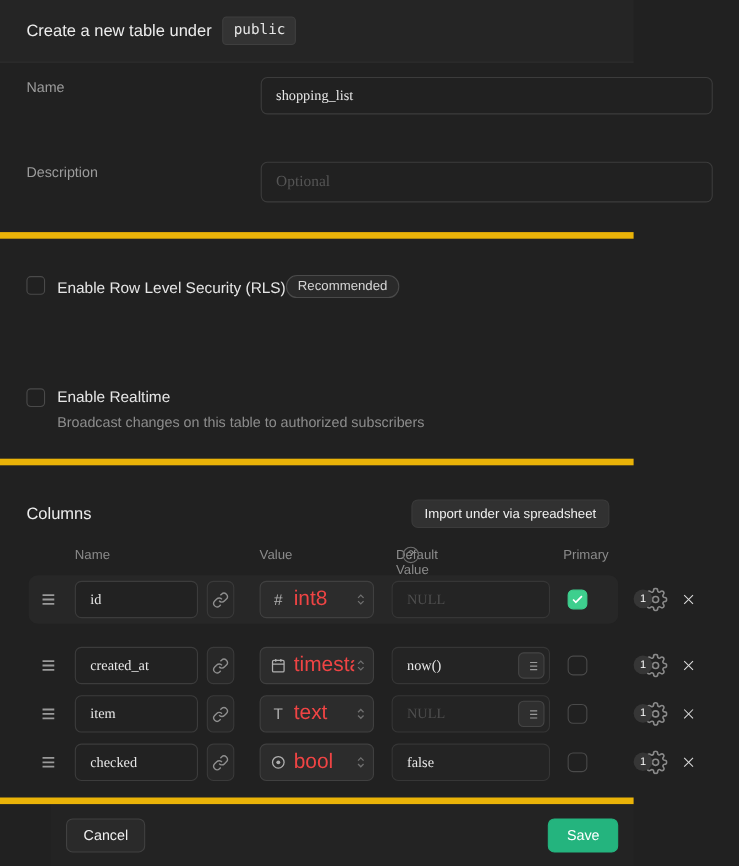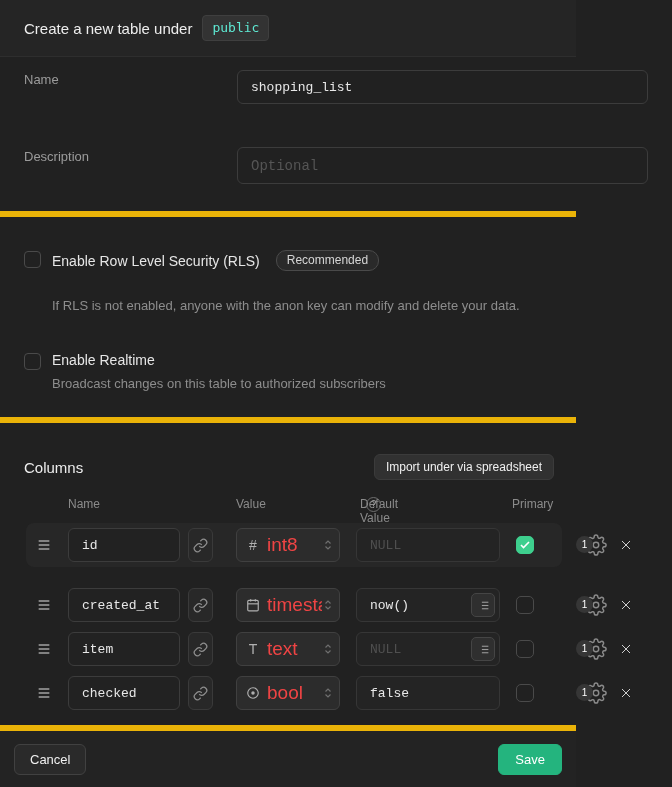"public" .schema-badge { color: #5eead4 -> #e5e5e5 }
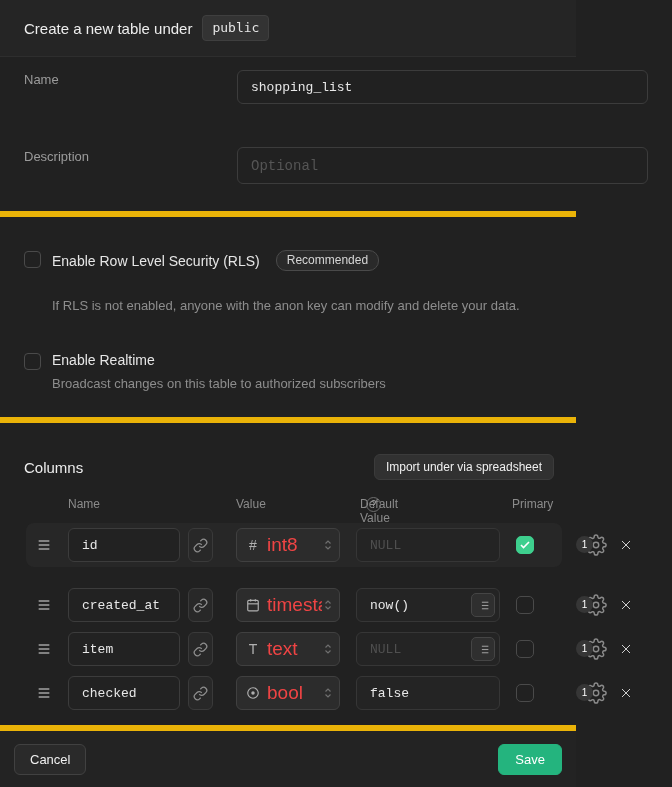"shopping_list" .text-input { font-family: Liberation Mono, monospace -> Liberation Serif, serif }
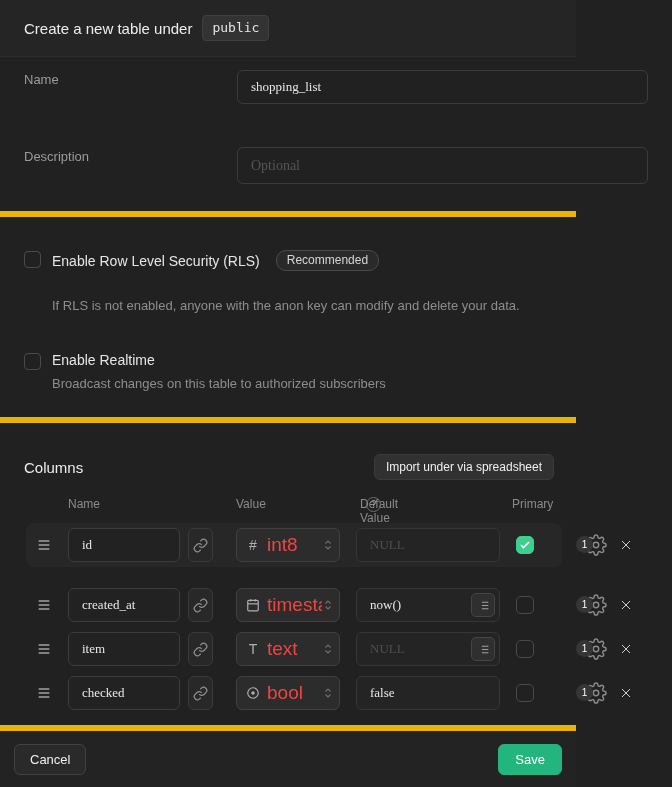"Enable Row Level Security (RLS)" .toggle-label { gap: 16px -> 0 }
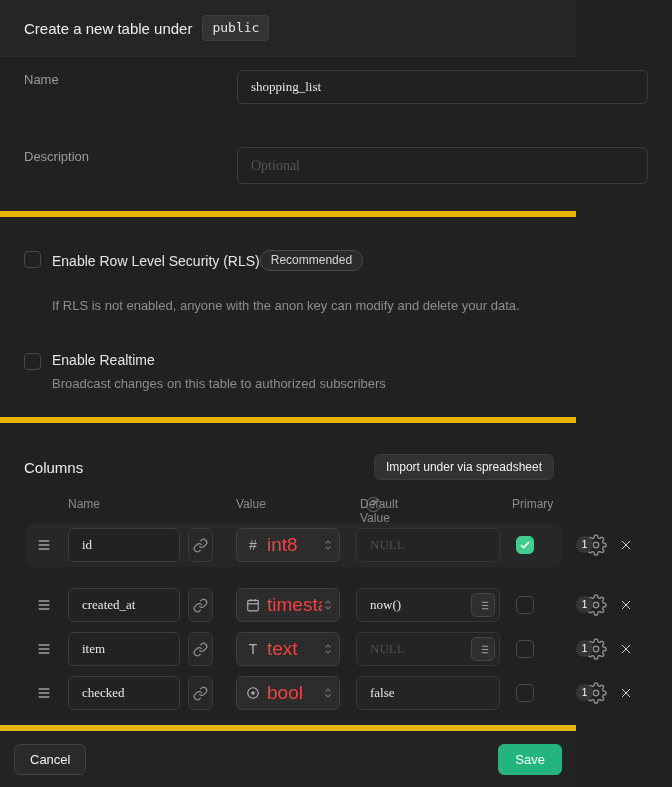"If RLS is not enabled," span { html: <span>If RLS is not enabled, anyone with the anon key can modify and delete your data.</span> -> none }
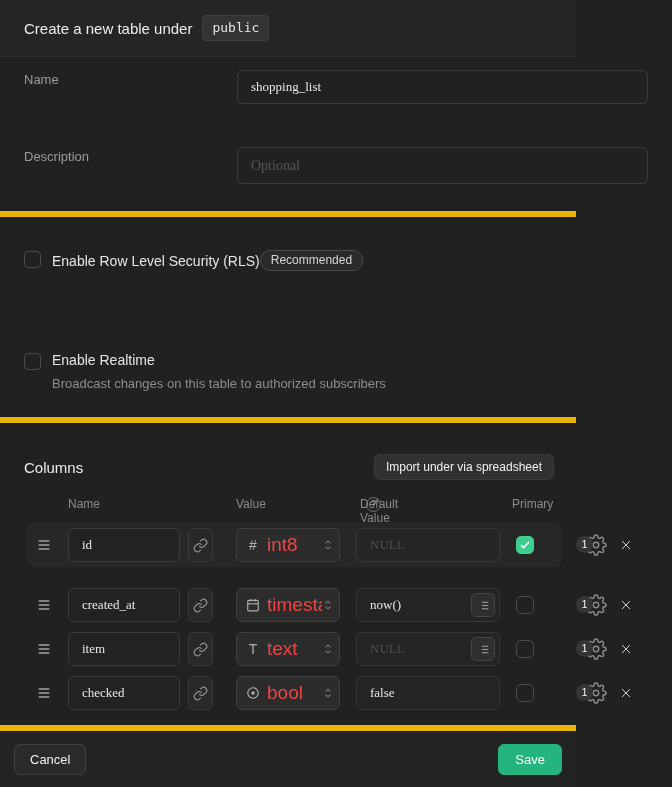"Cancel" .dlg-footer { margin-left: none -> 46px }
